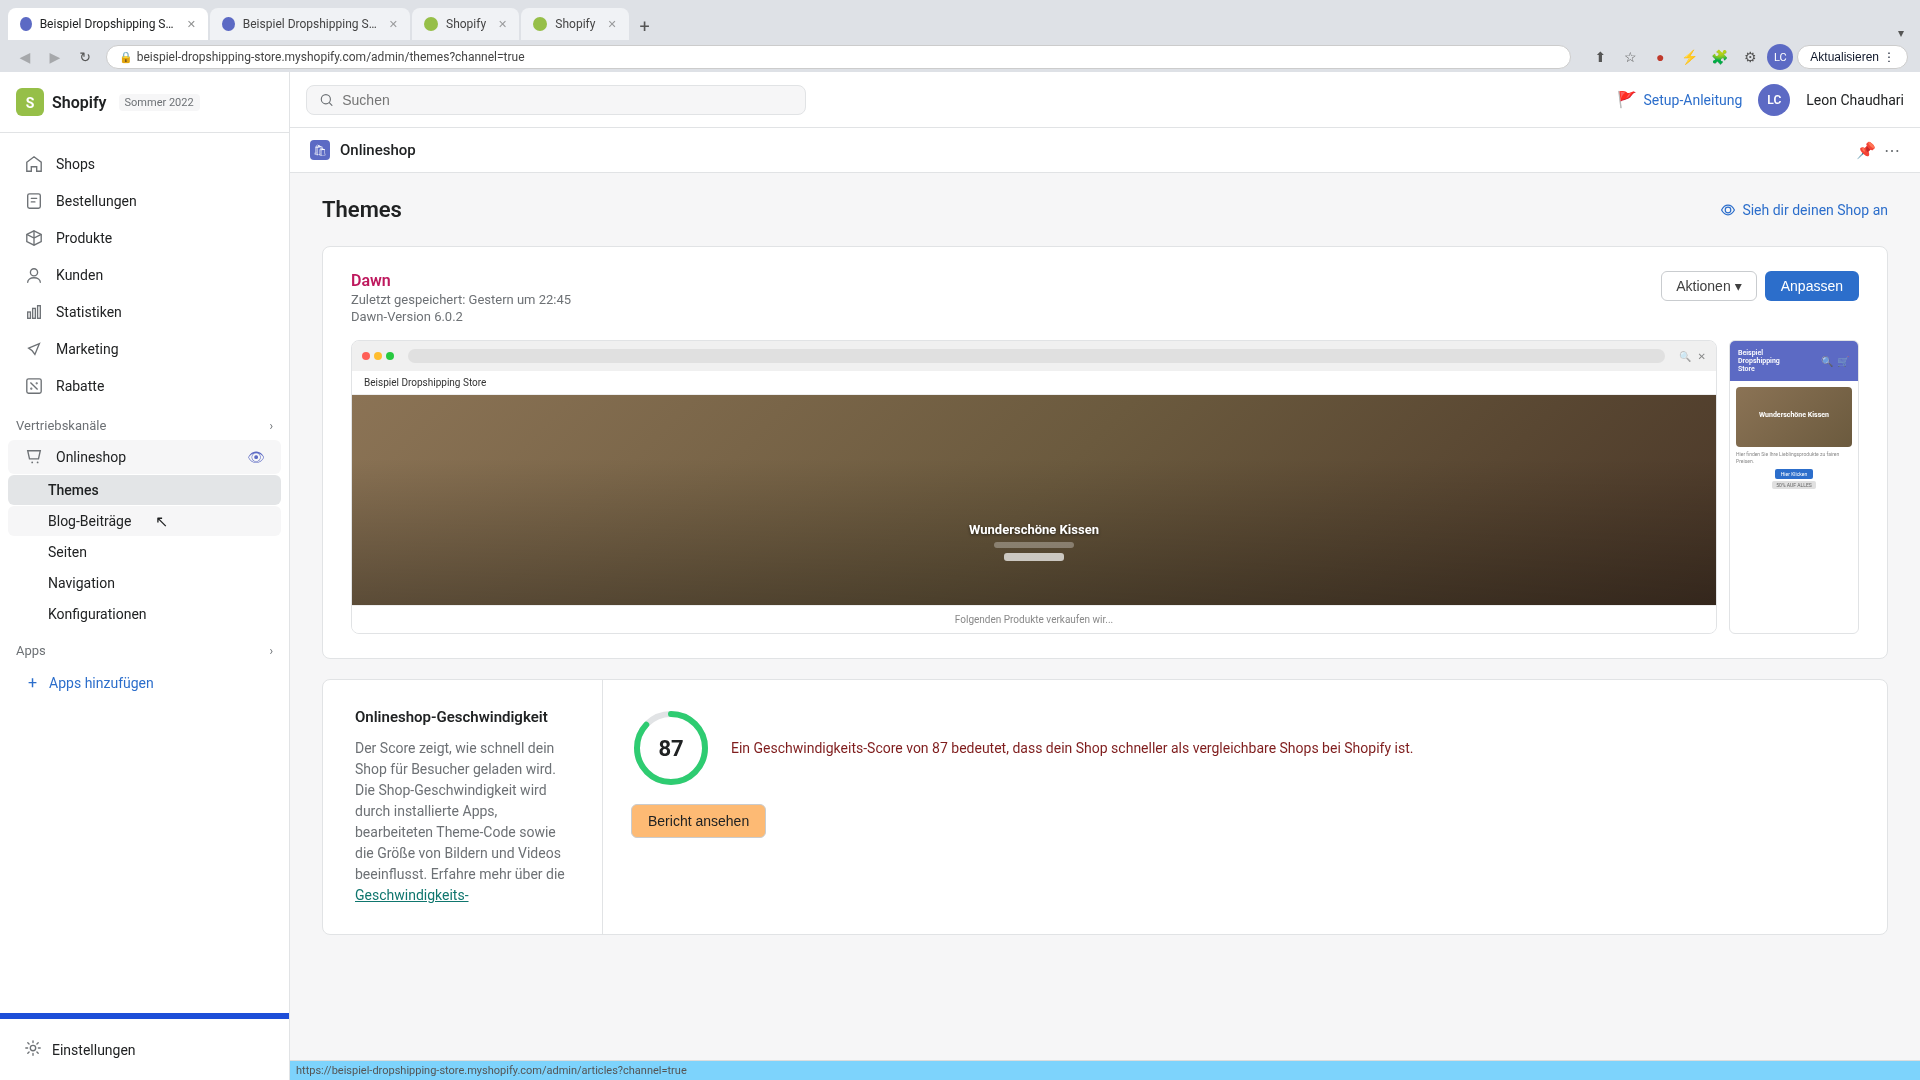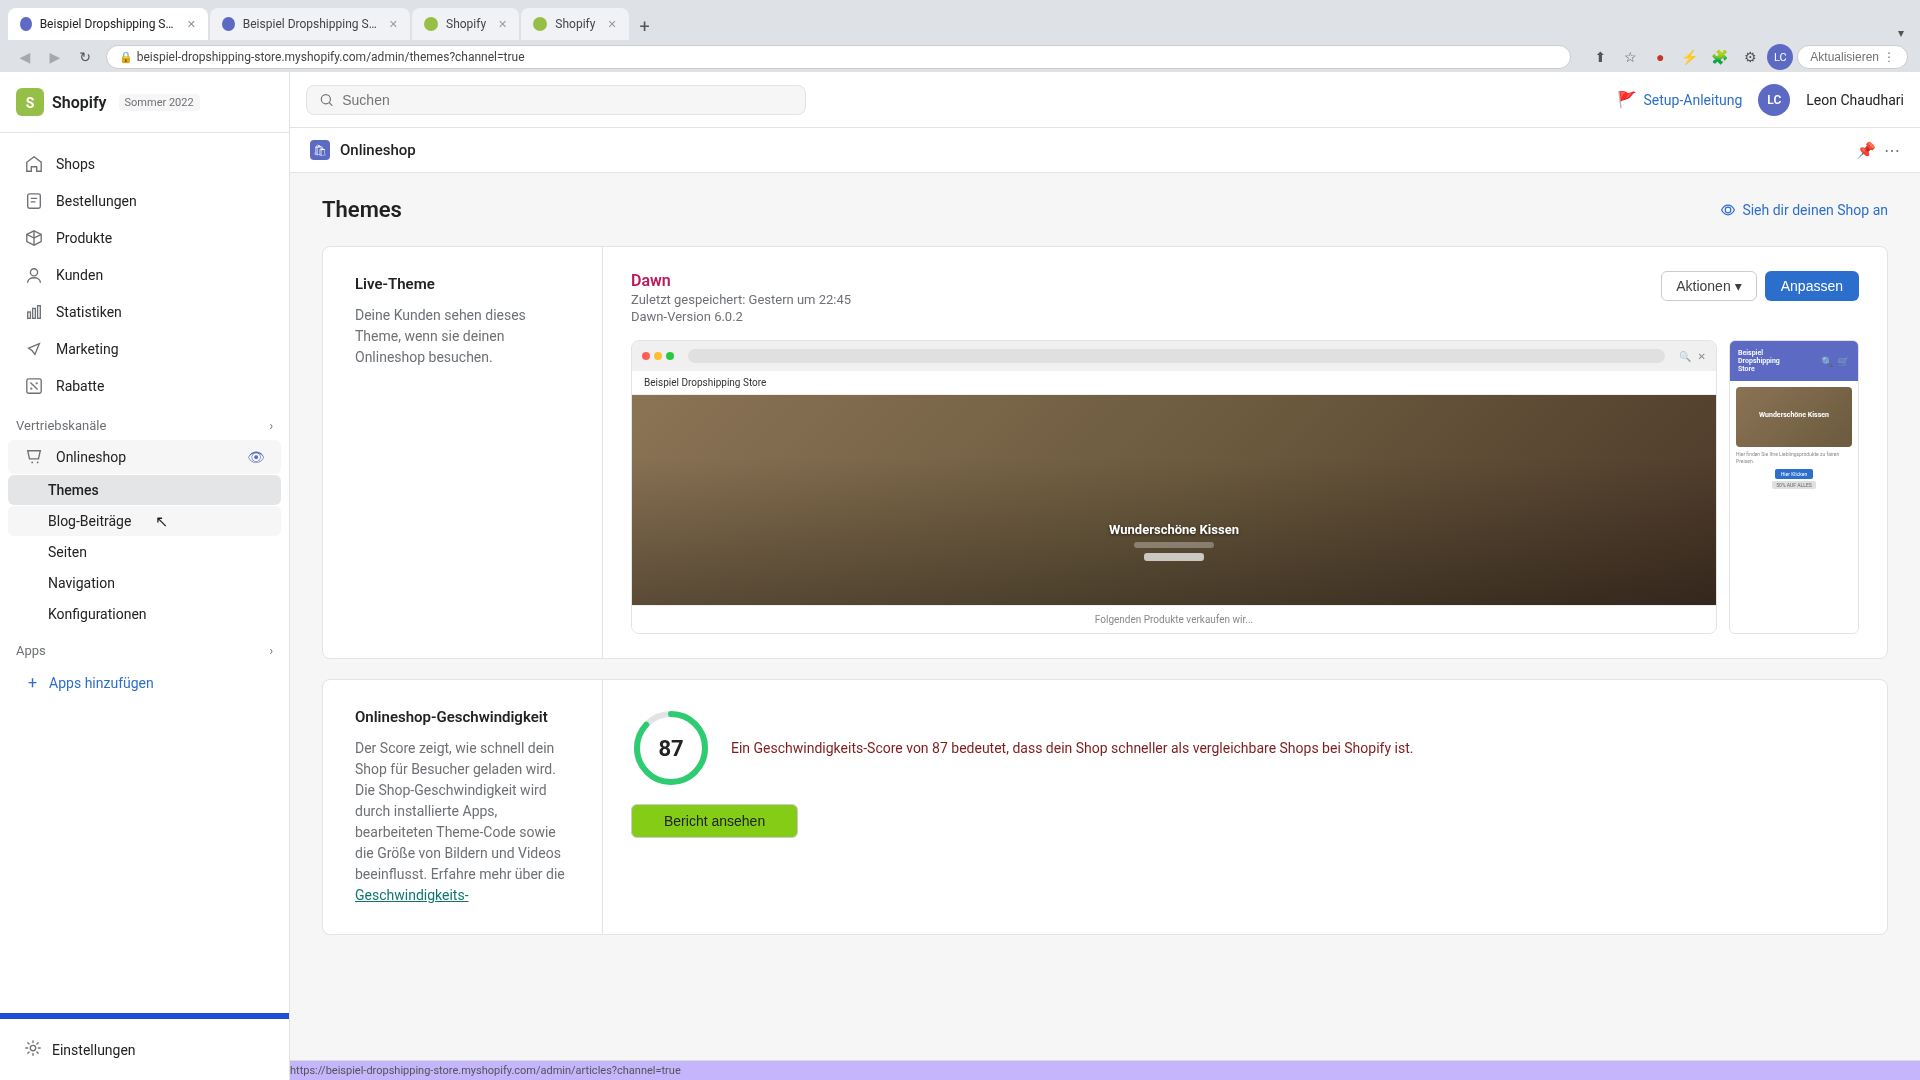"Aktualisieren" .update-btn { color: #737373 -> #0f172a }
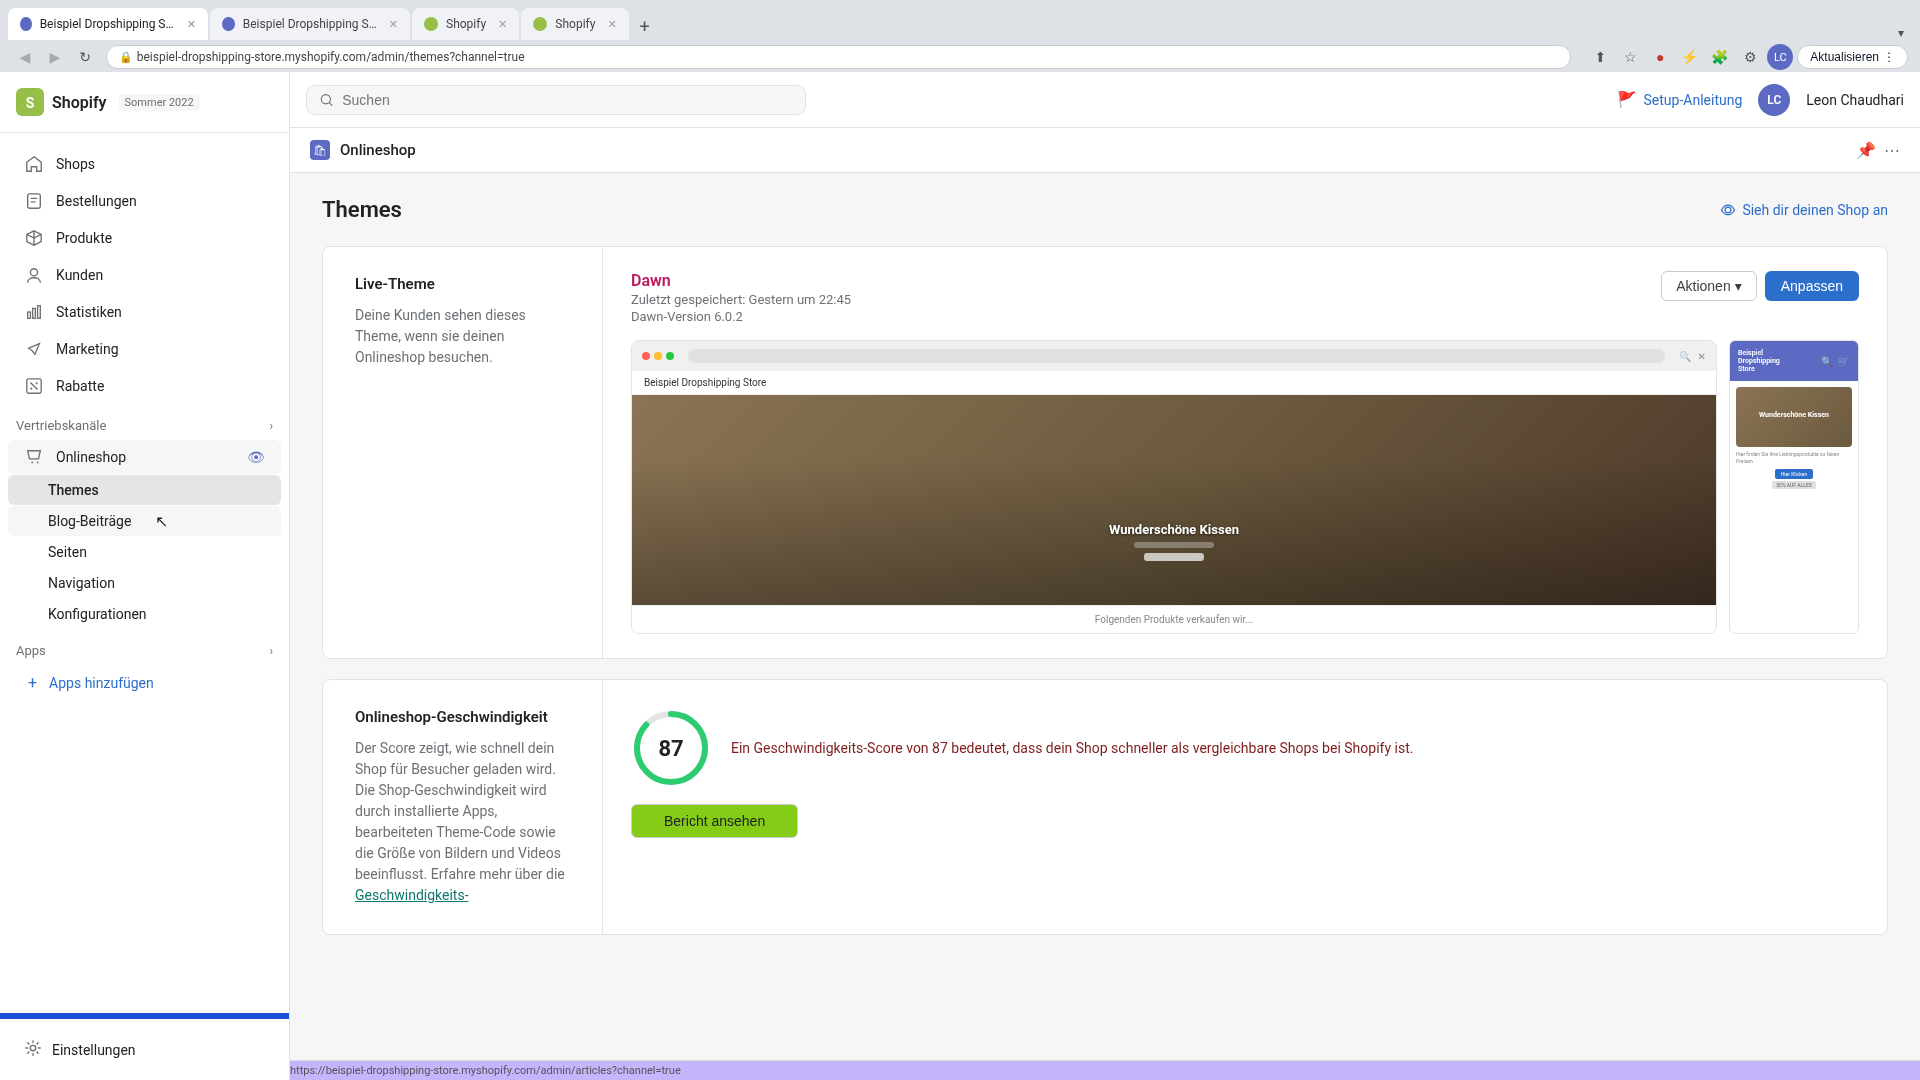"Live-Theme" div.section-left { html: <div> <h3>Live-Theme</h3> <p>Deine Kunden sehen dieses Theme, wenn sie deinen Onlineshop besuchen.</p> </div> -> none }
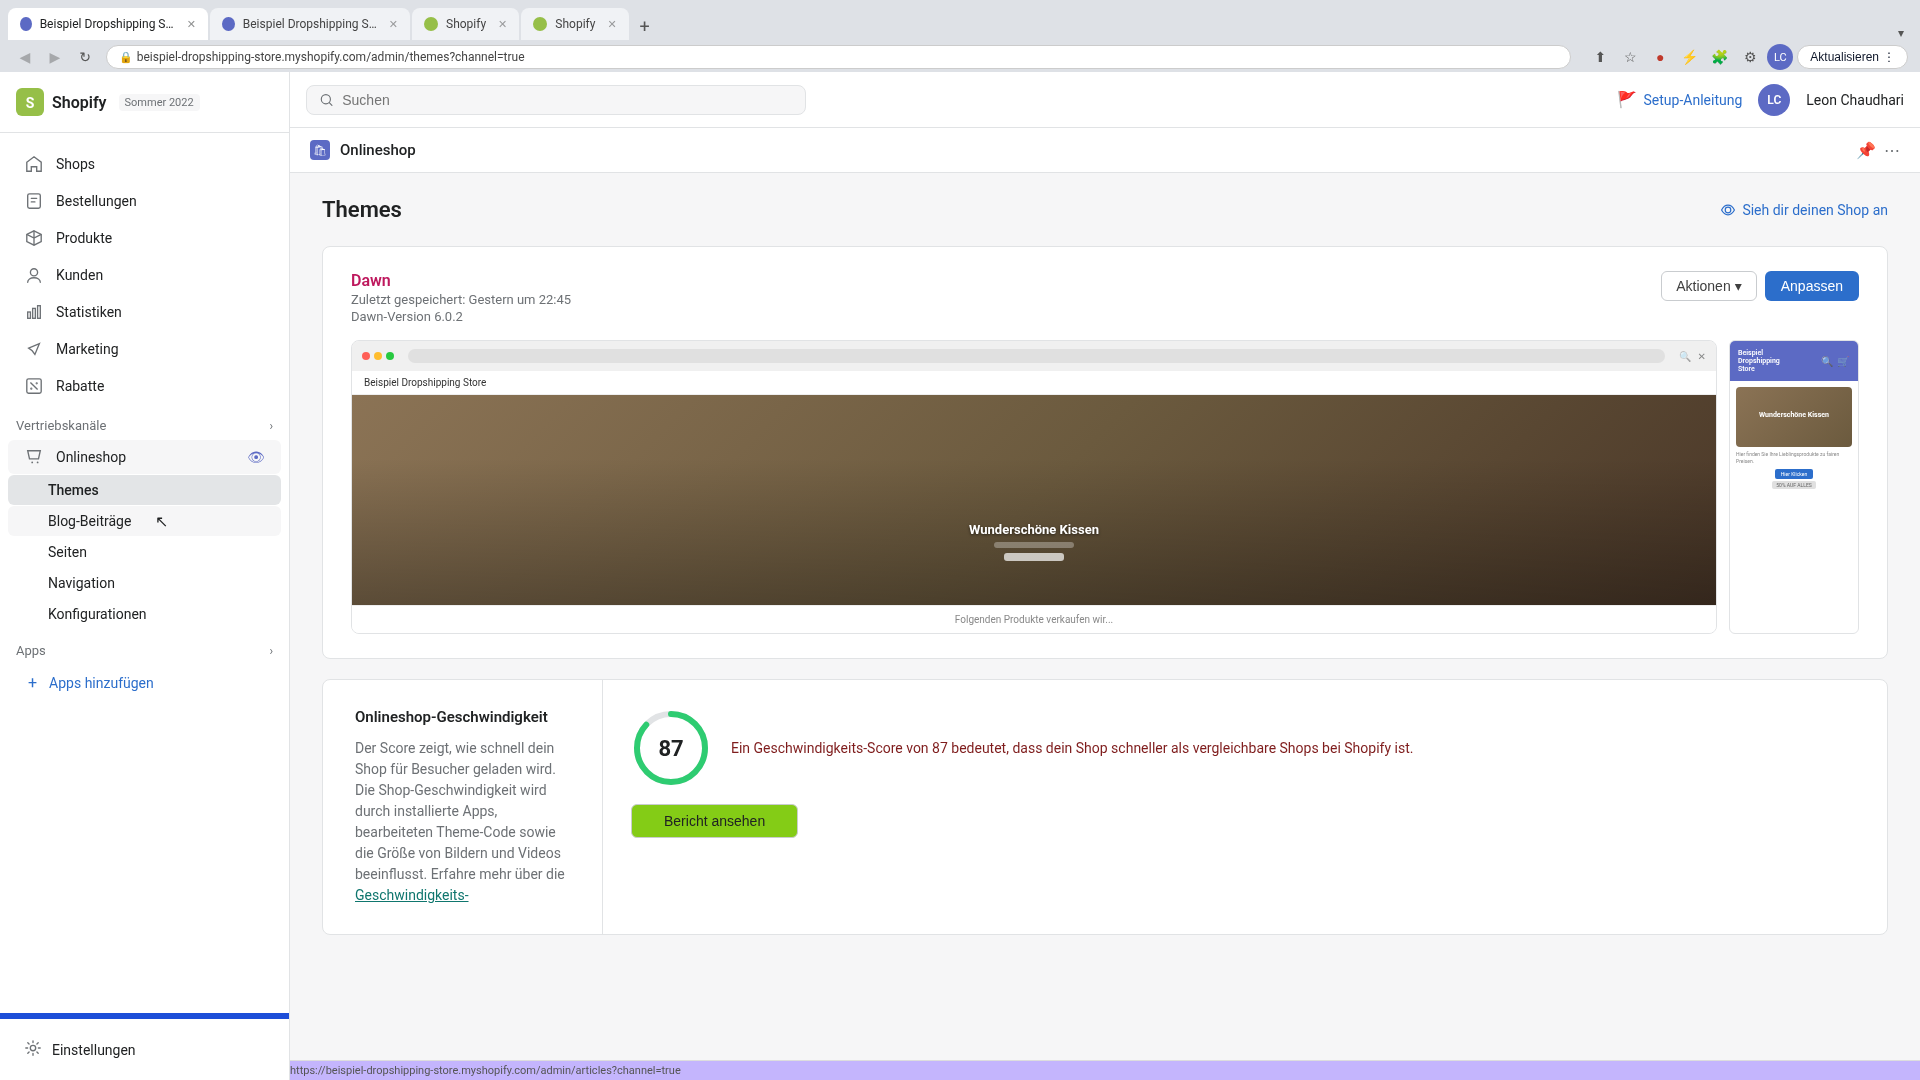"Bericht ansehen" .report-btn { background: #84cc16 -> #fdba74; padding: 8px 32px -> 8px 16px }
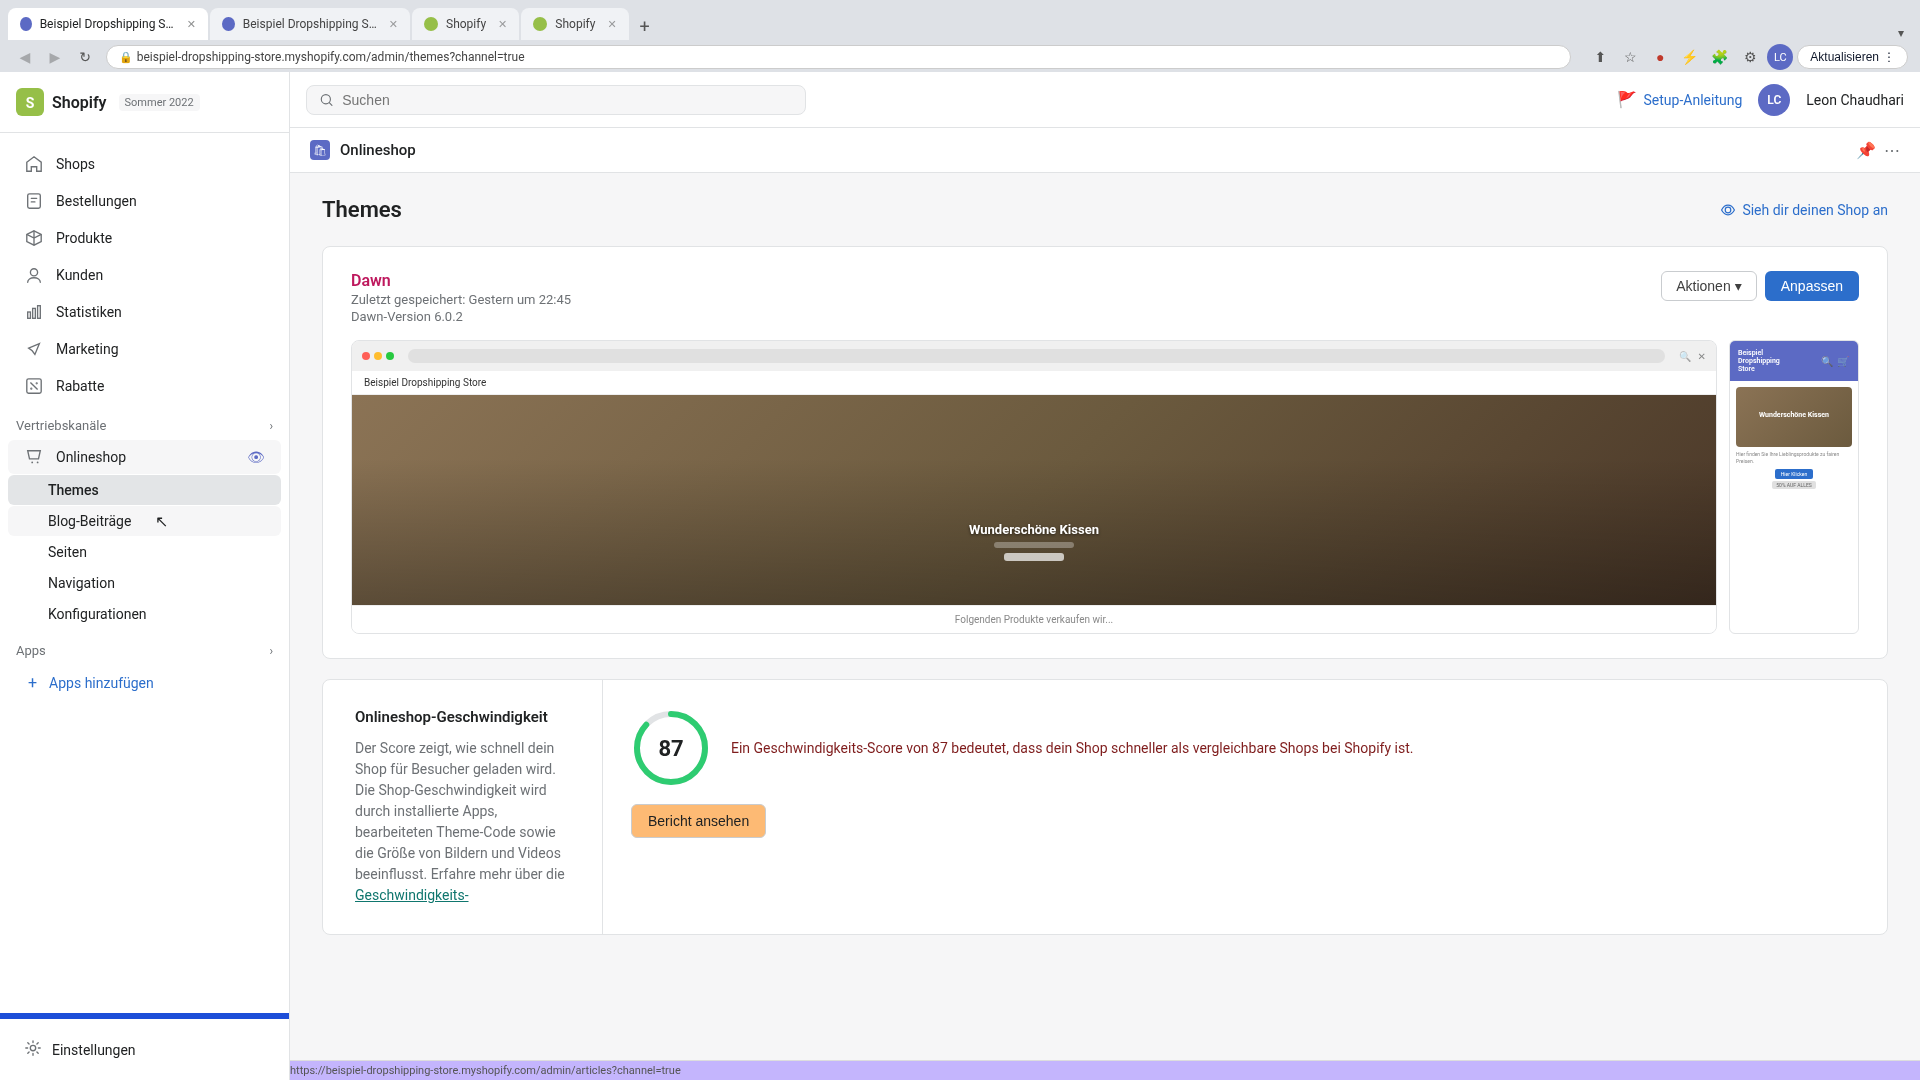"https://beispiel-dropshipping-store.mysh" .status-bar { background: #c4b5fd -> #7dd3fc; padding: 3px 0 -> 3px 6px }
